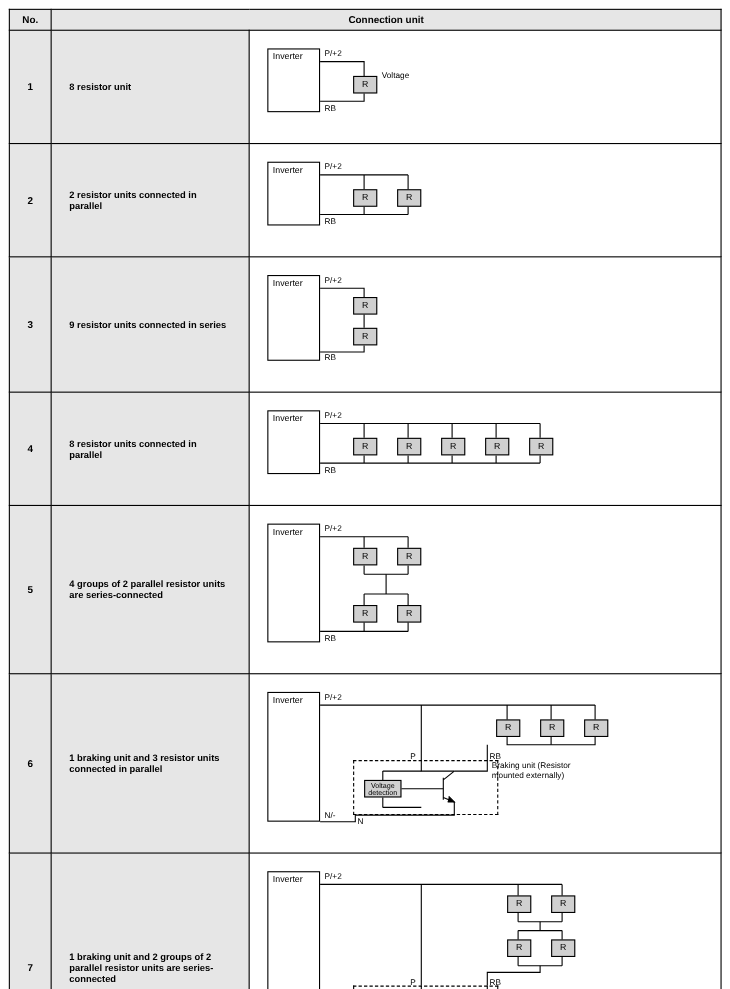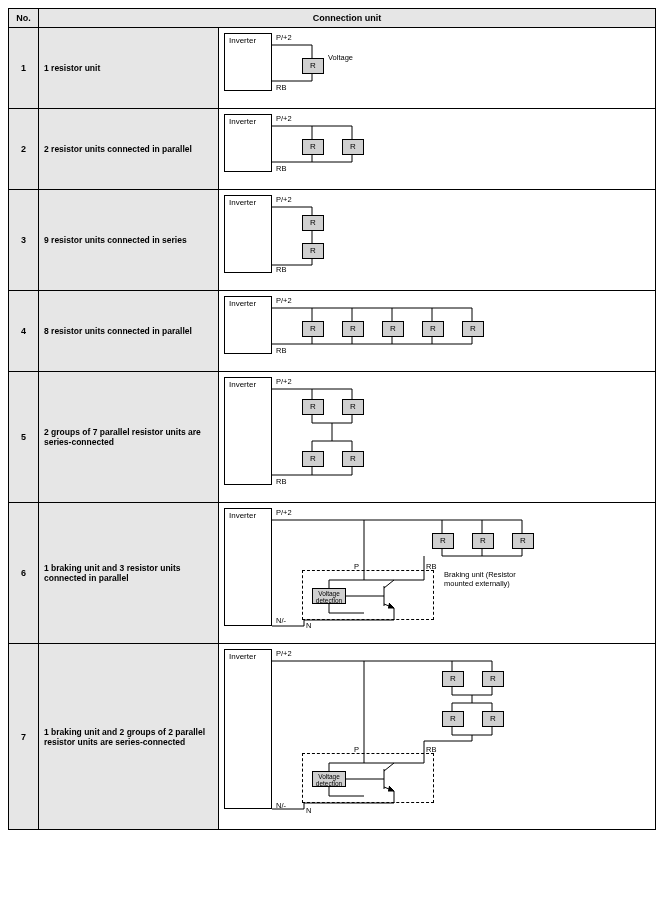"Inverter" table.main th, table.main td { padding: 5px -> 16px }
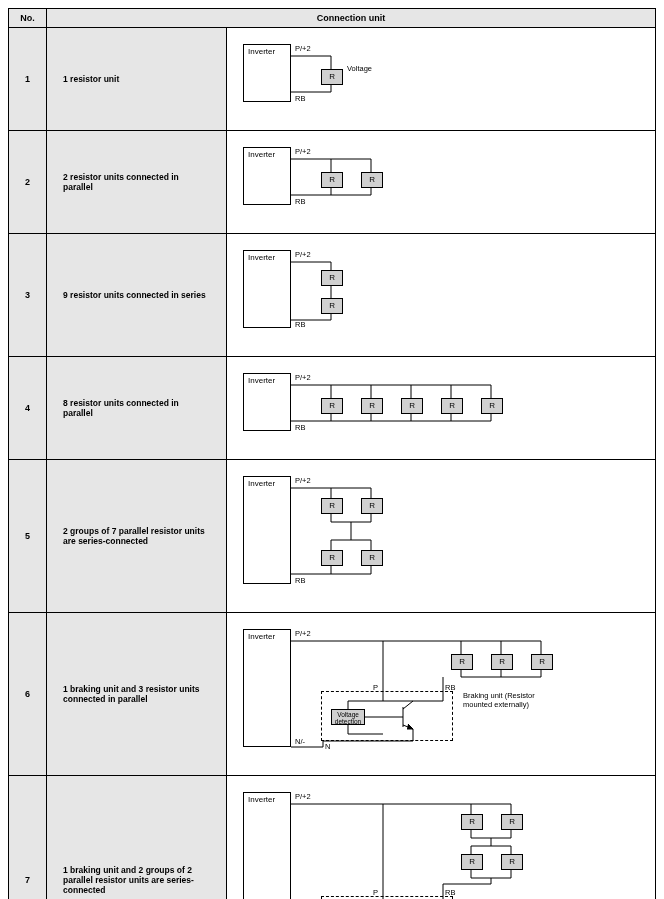"1 resistor unit" td.desc { text: 1 -> 8 }
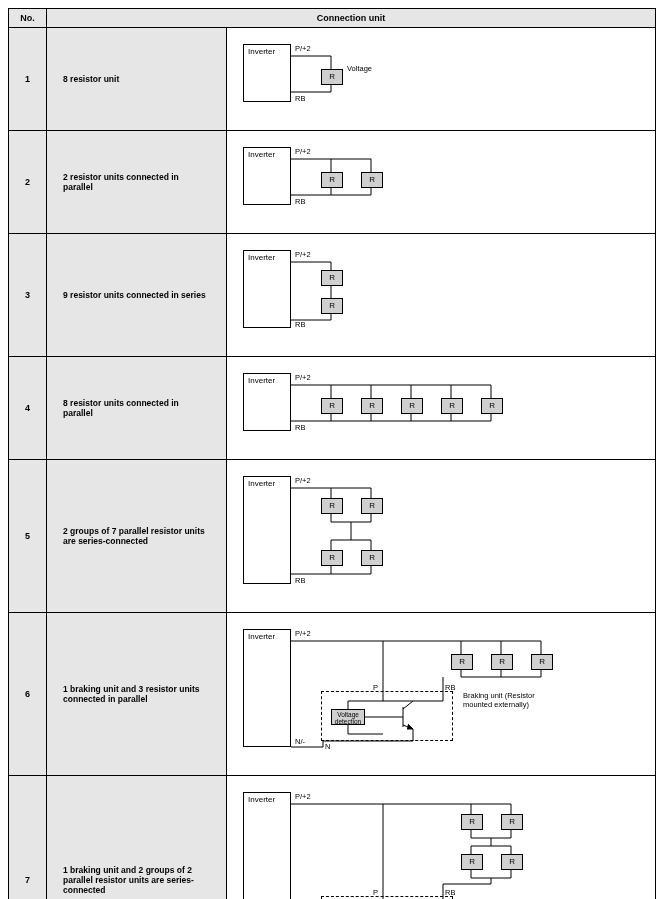"2 groups of 7 parallel" td.desc { text: 2 groups of 7 -> 4 groups of 2 }
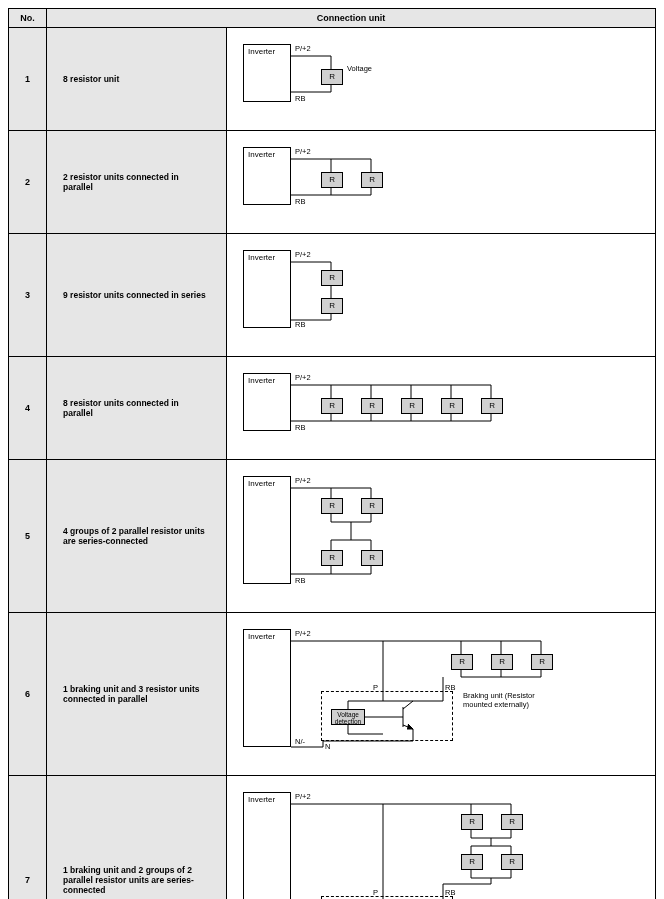"Braking unit (Resistor mounted" div.lbl { left: 220px -> 204px }
